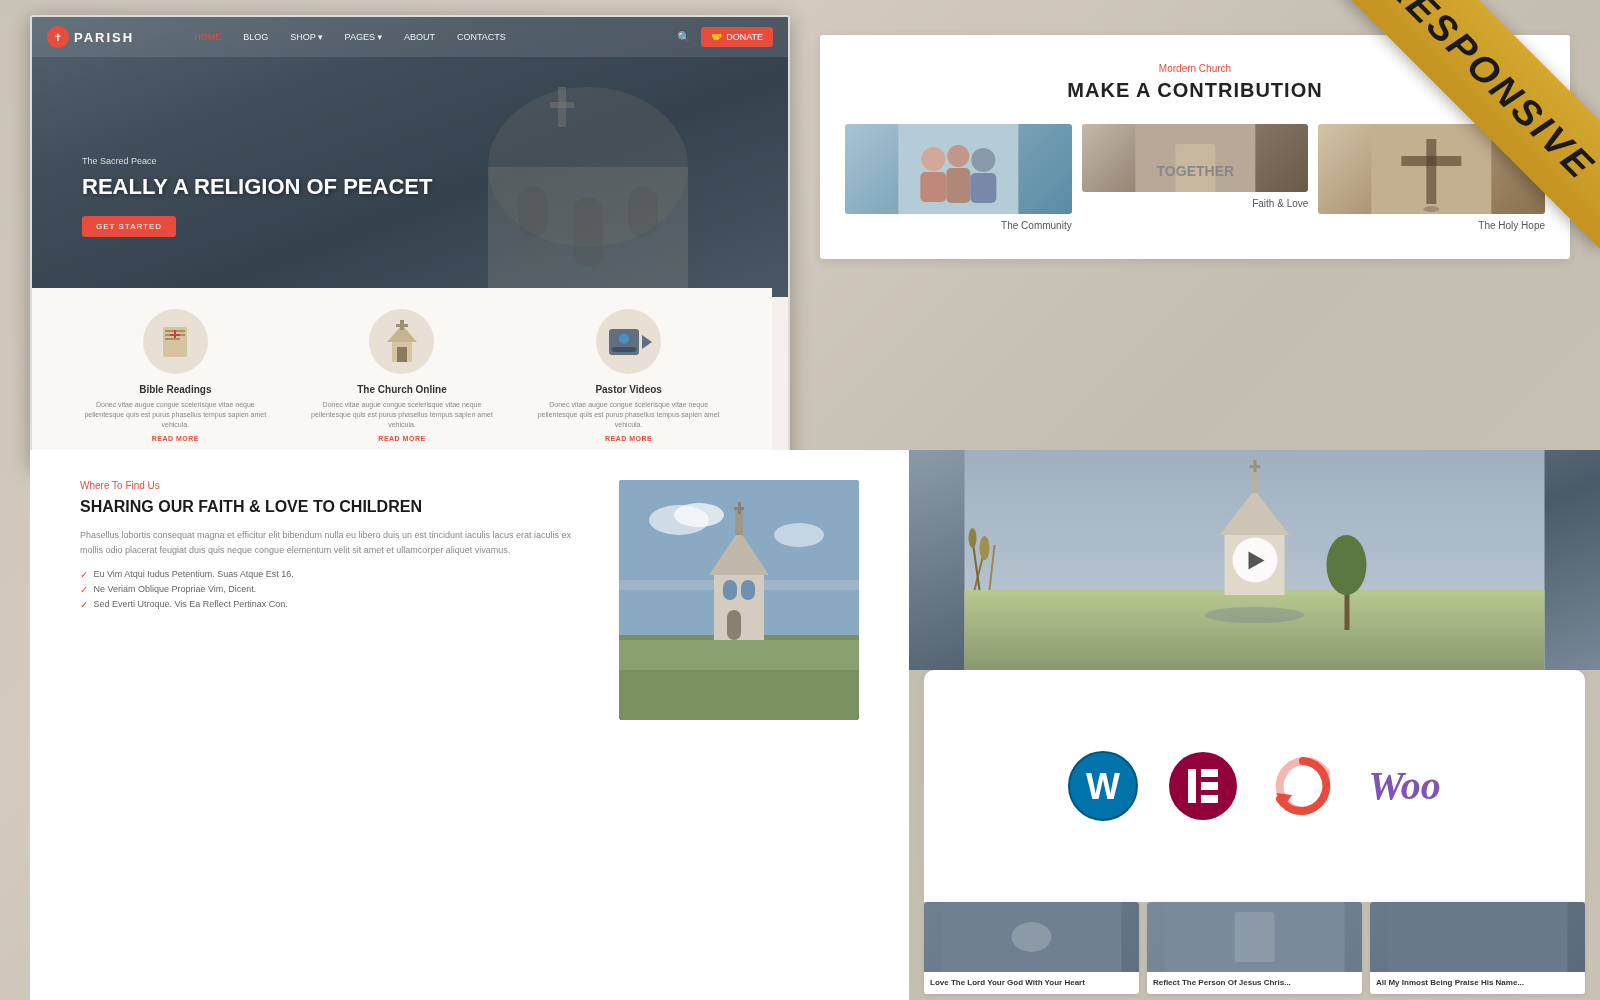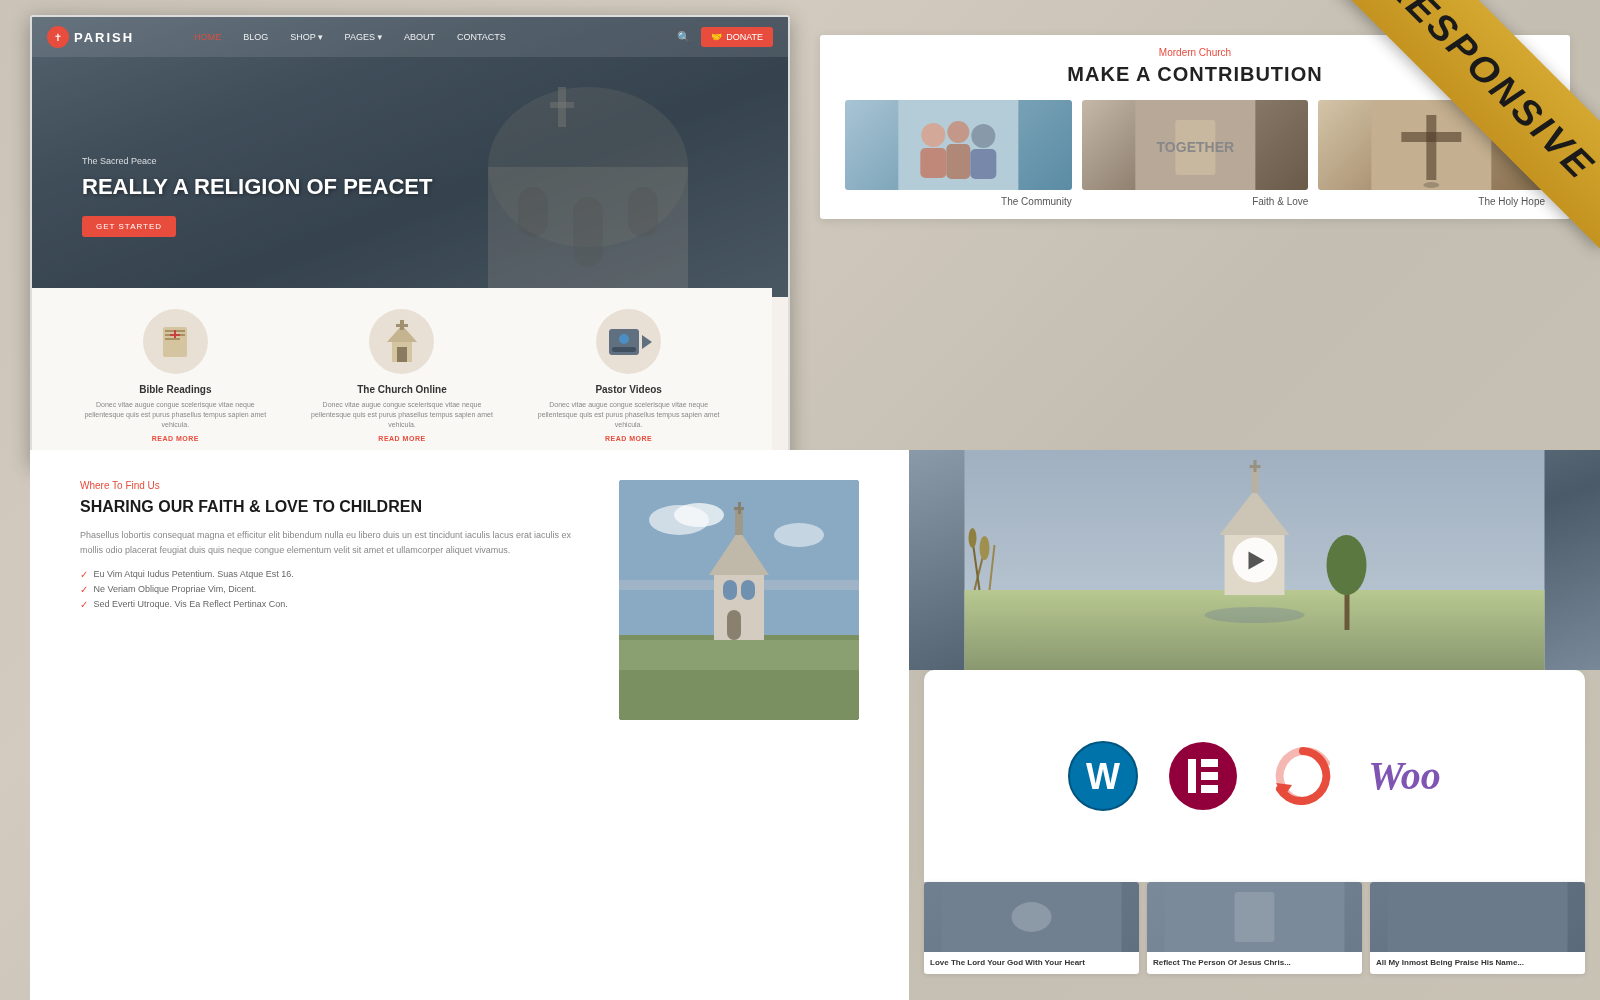"Mordern Church" .contribution-section { padding: 12px 25px -> 28px 25px }
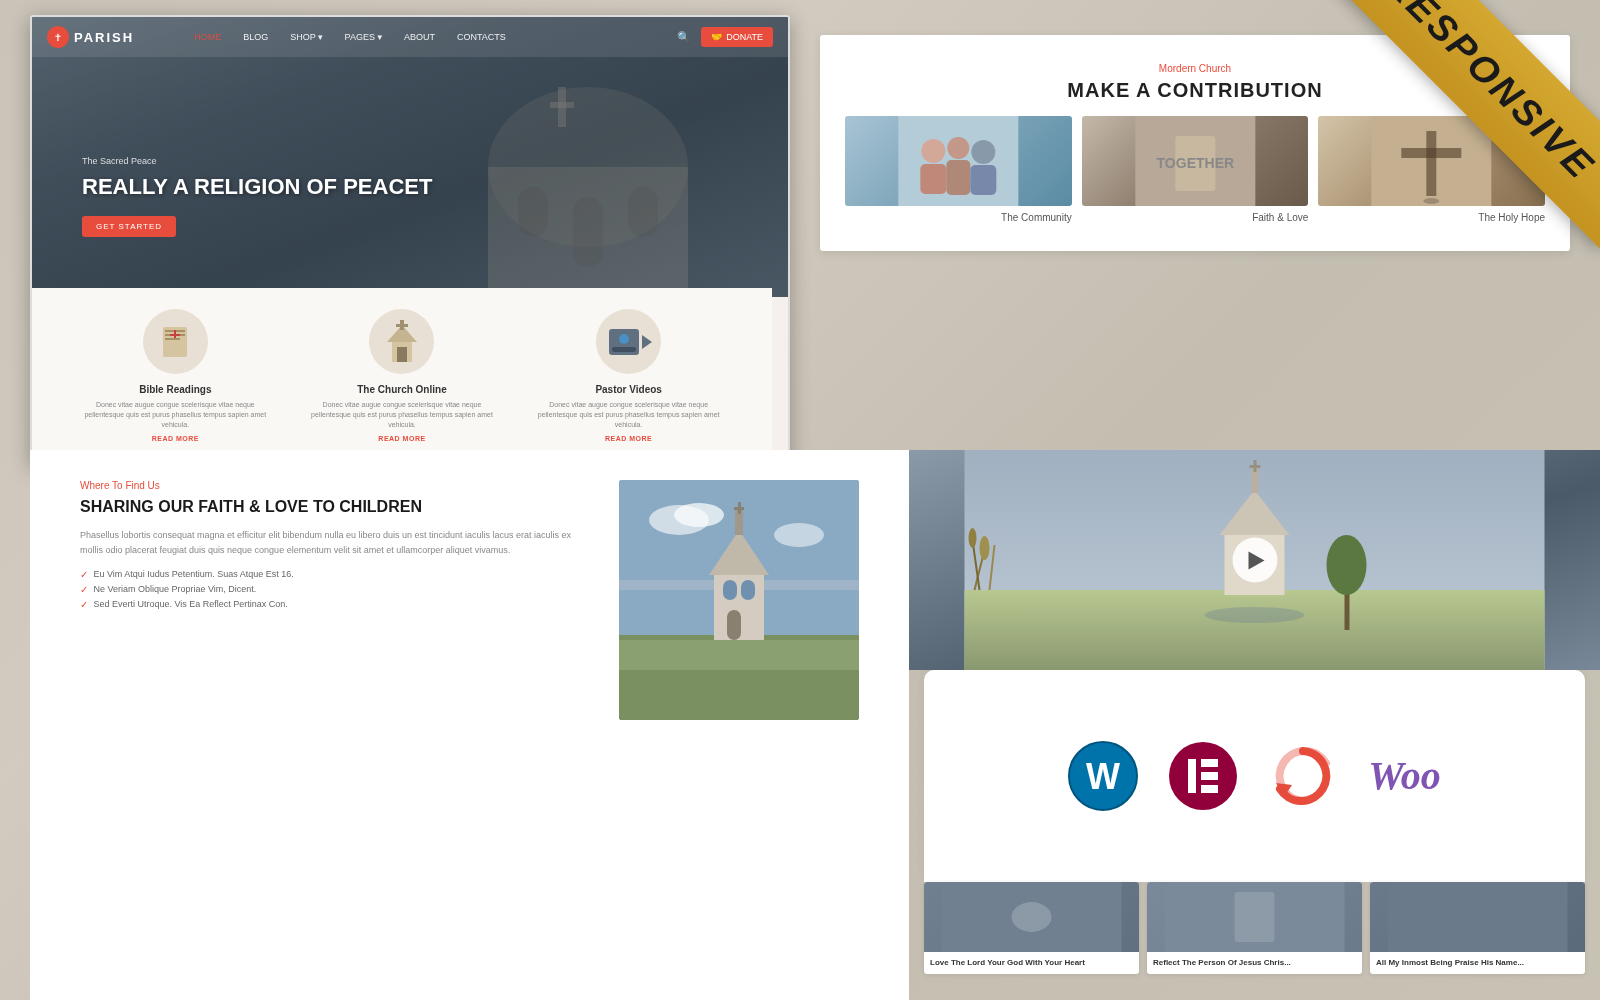"MAKE A CONTRIBUTION" .contribution-title { margin-bottom: 14px -> 22px }
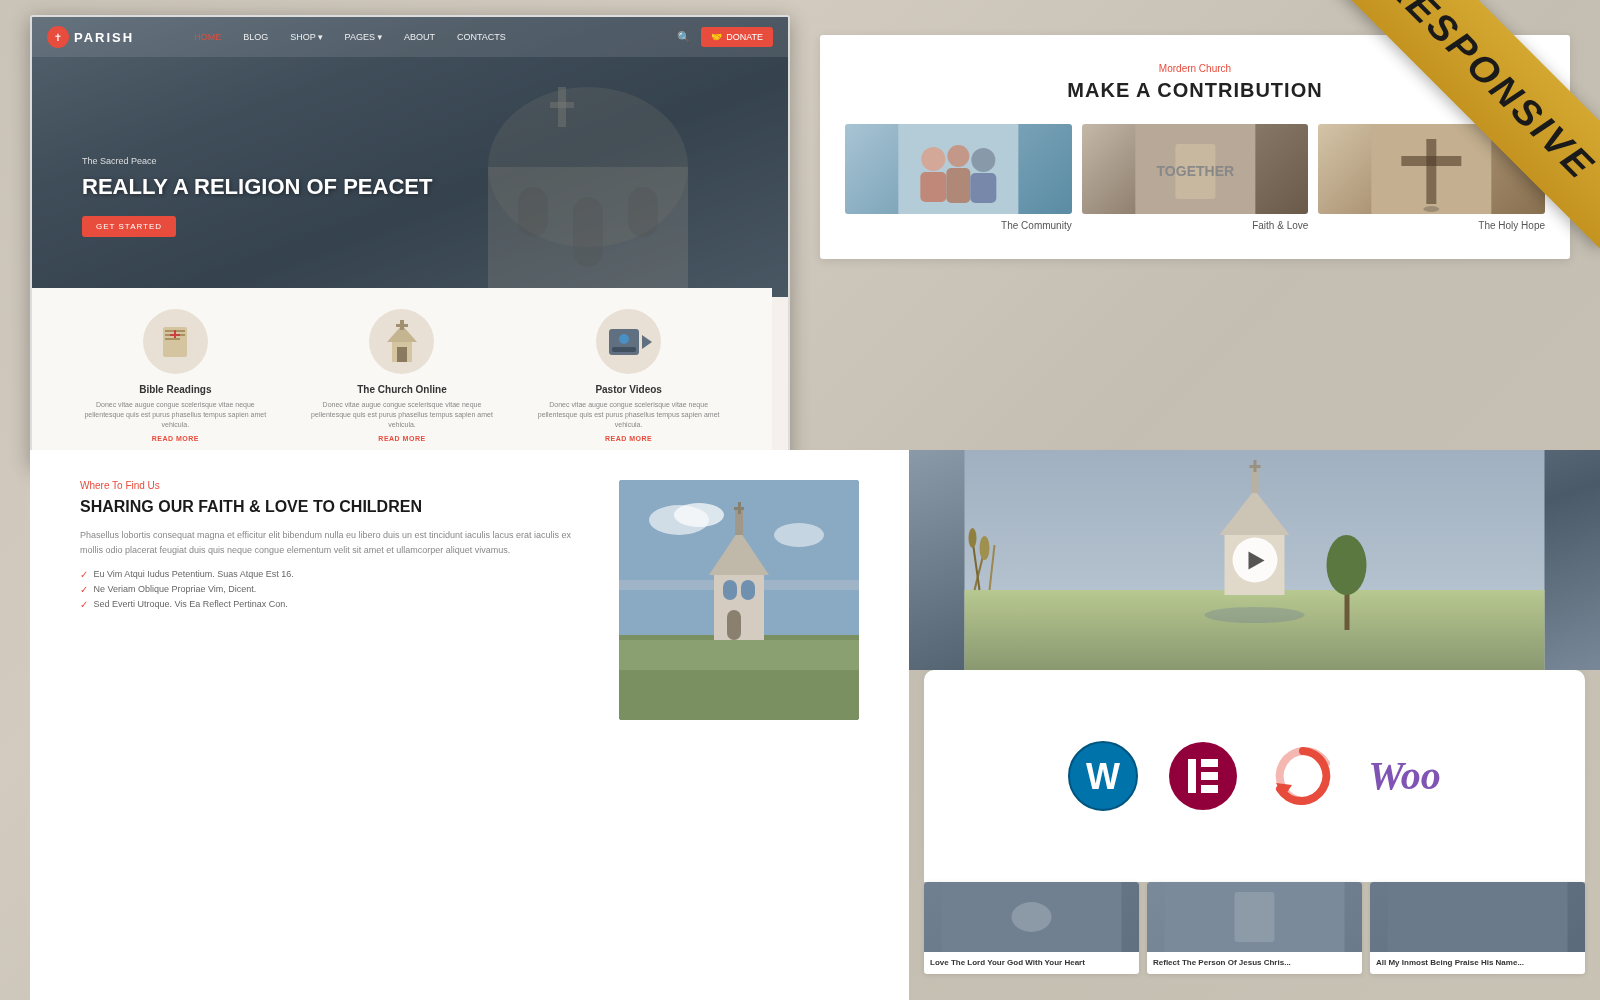"TOGETHER" .contrib-img-faith { height: 90px -> 68px }
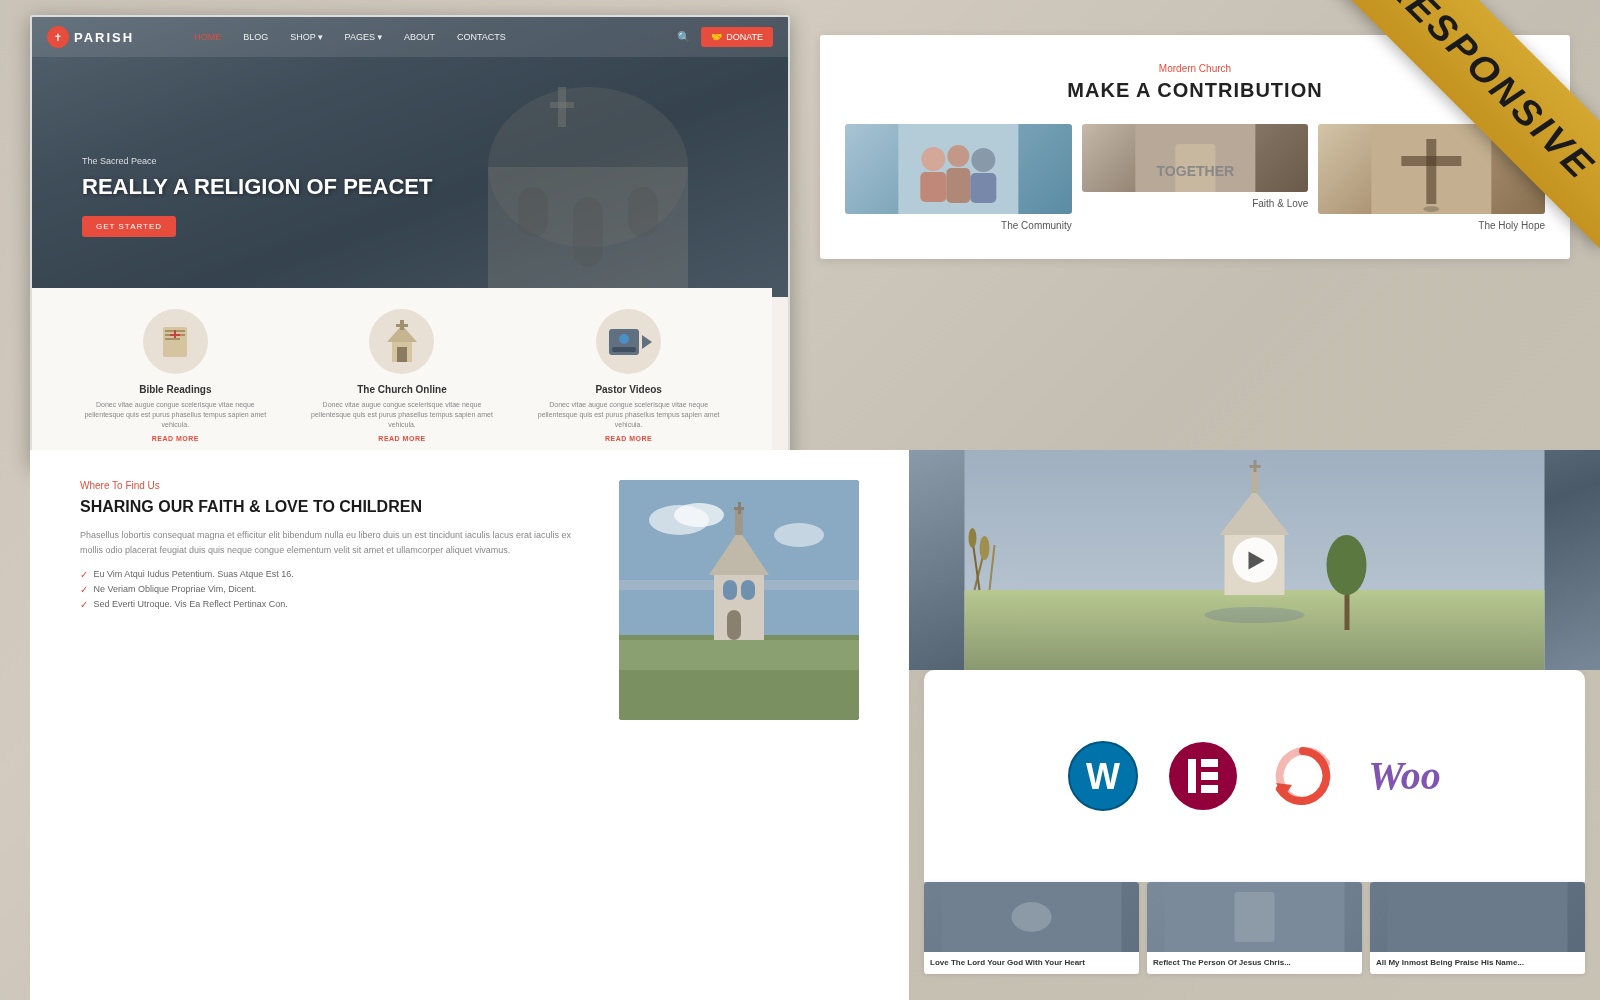"Love The Lord Your God" .preview-cards { padding: 0 15px 26px -> 0 15px 6px }
